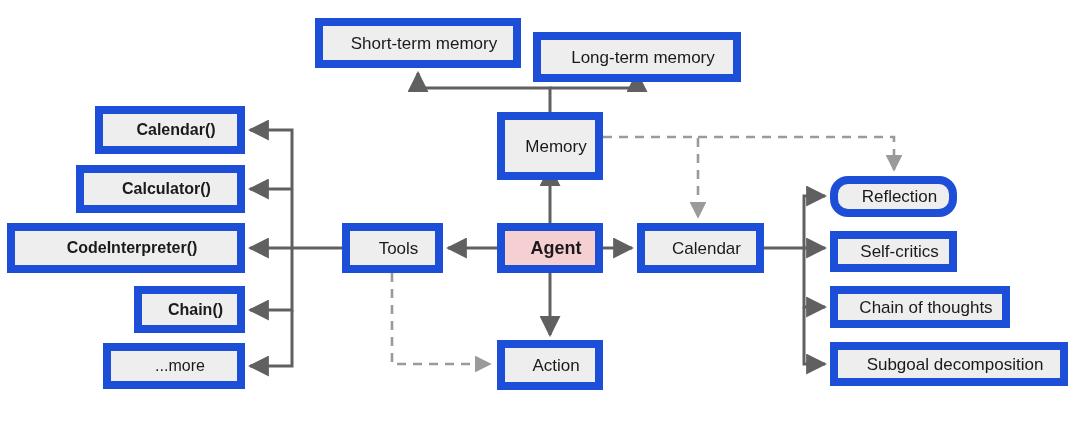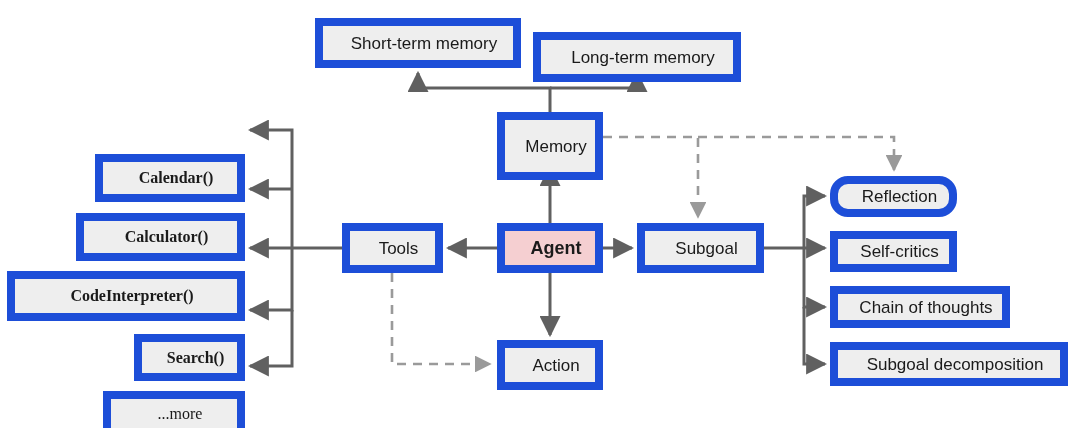"Calendar()" .node.mono { font-family: Liberation Serif, serif -> Liberation Sans, sans-serif; margin-top: 48px -> none }
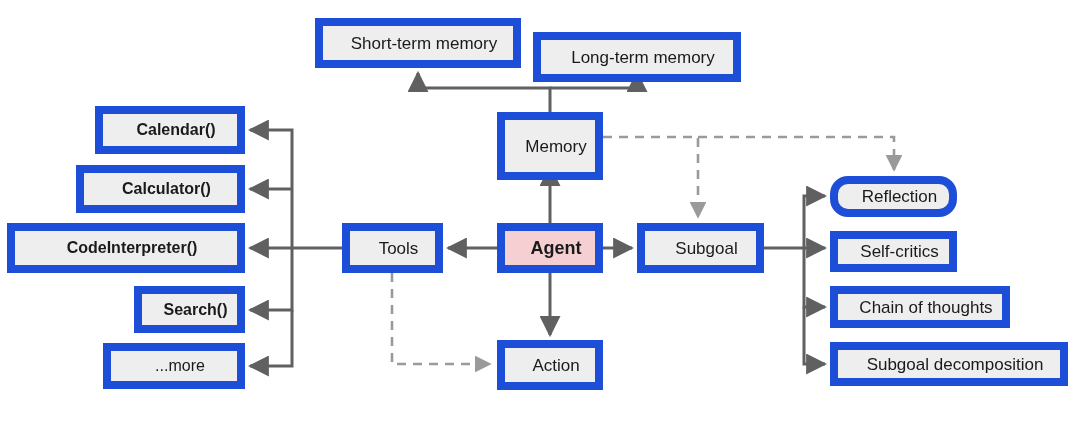"Subgoal" span { text: Subgoal -> Calendar }
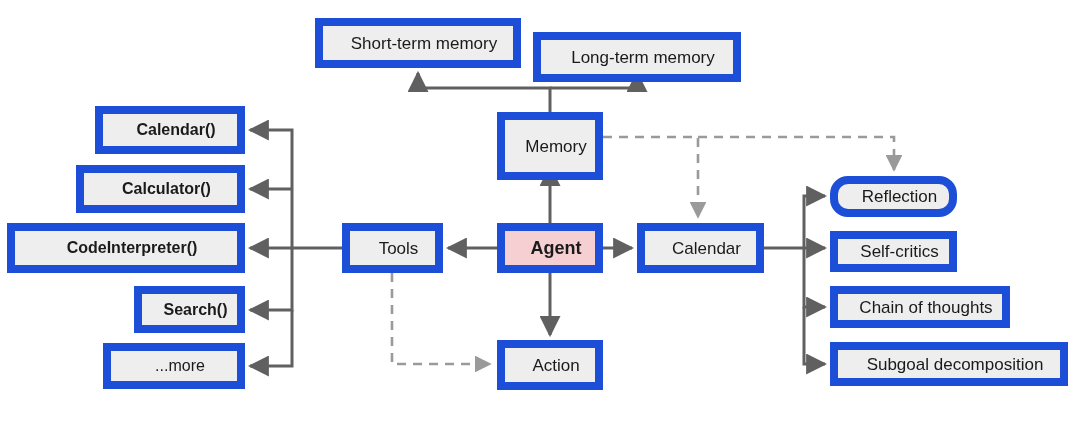"Search()" span { text: Search -> Chain }
